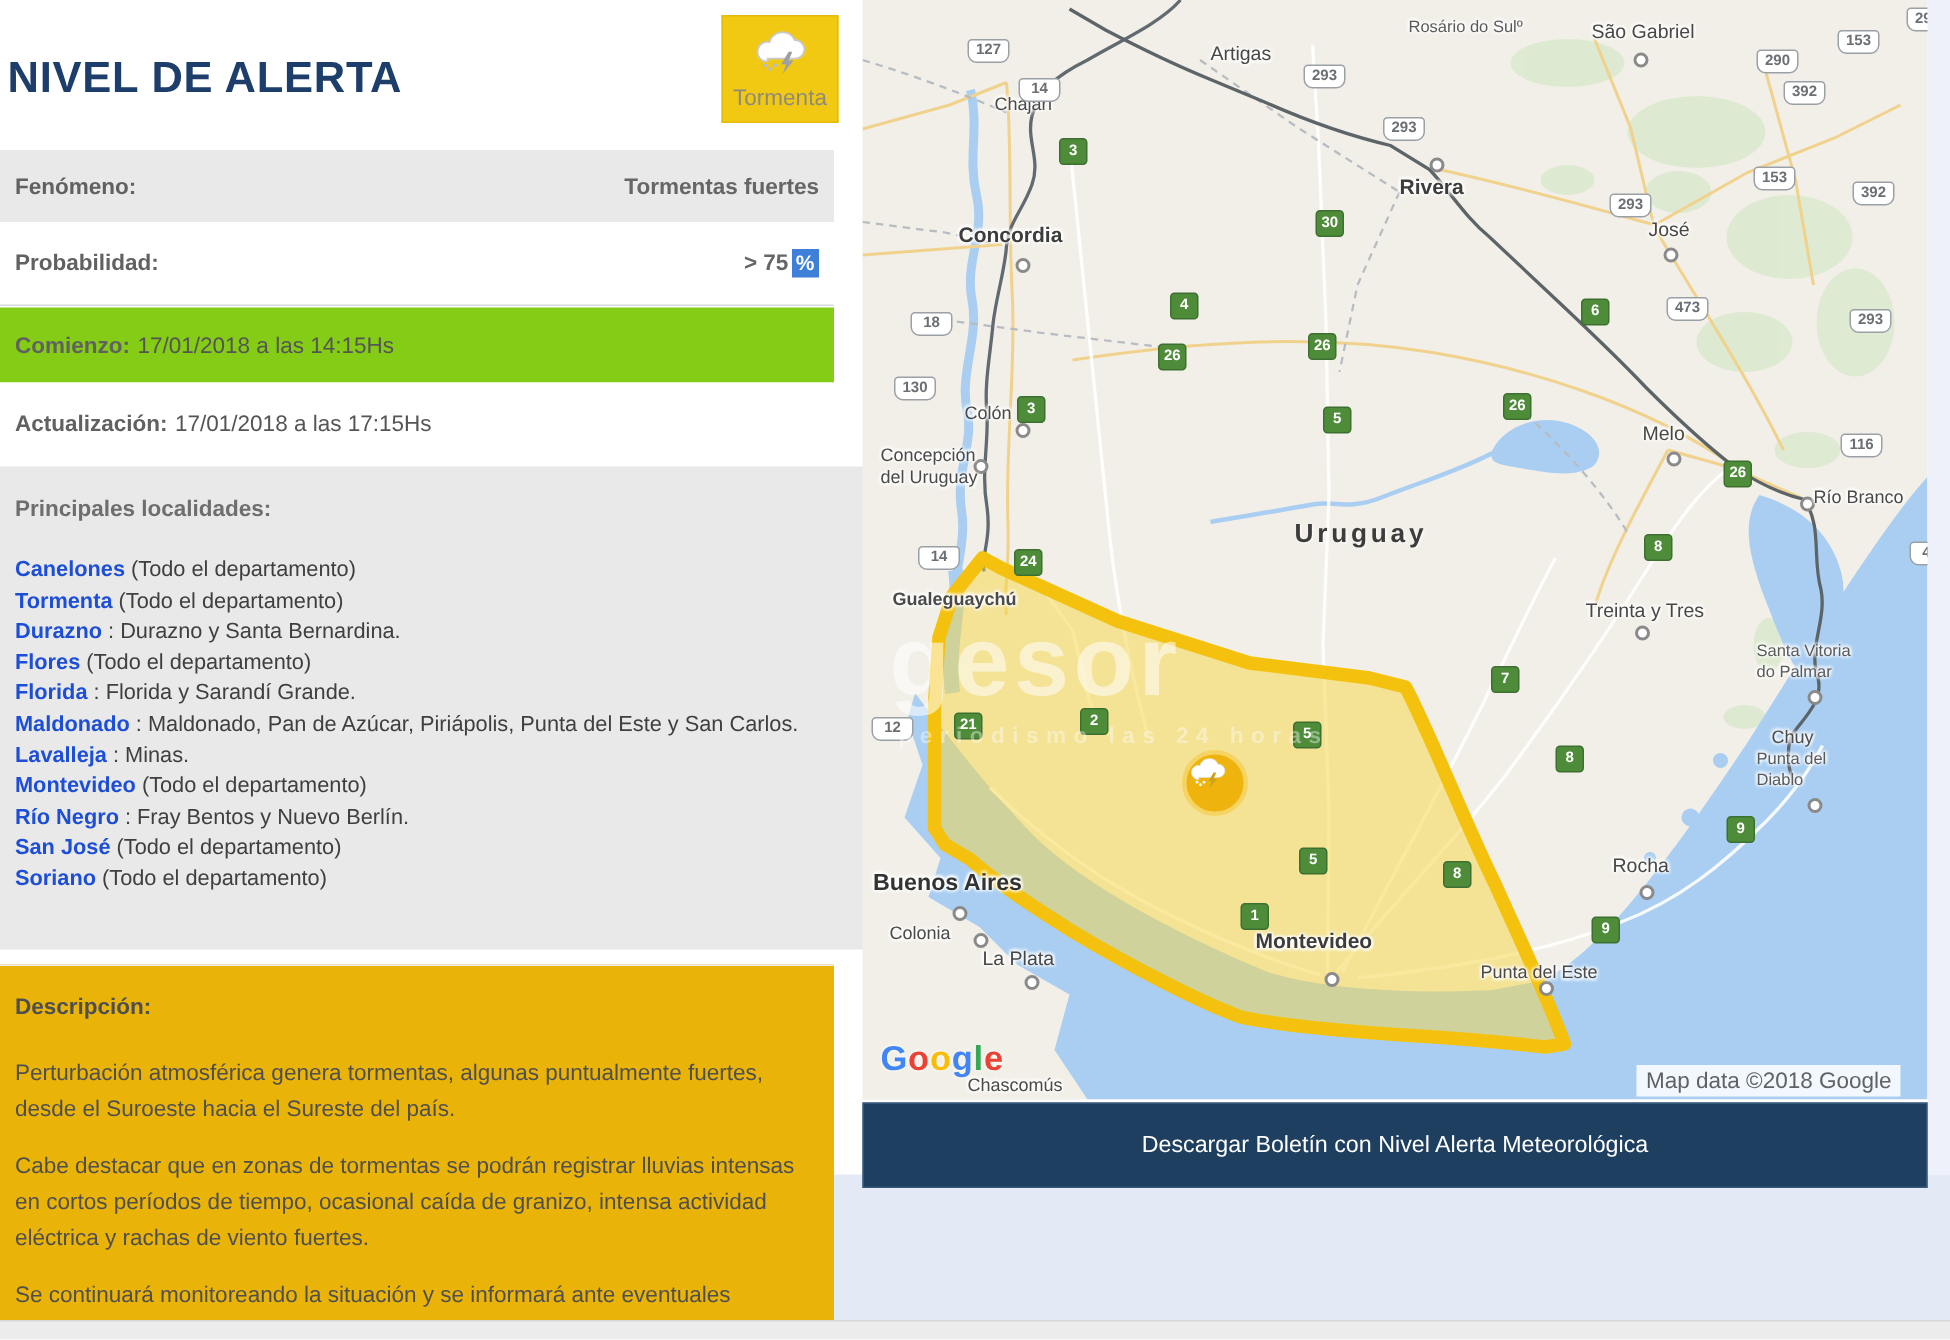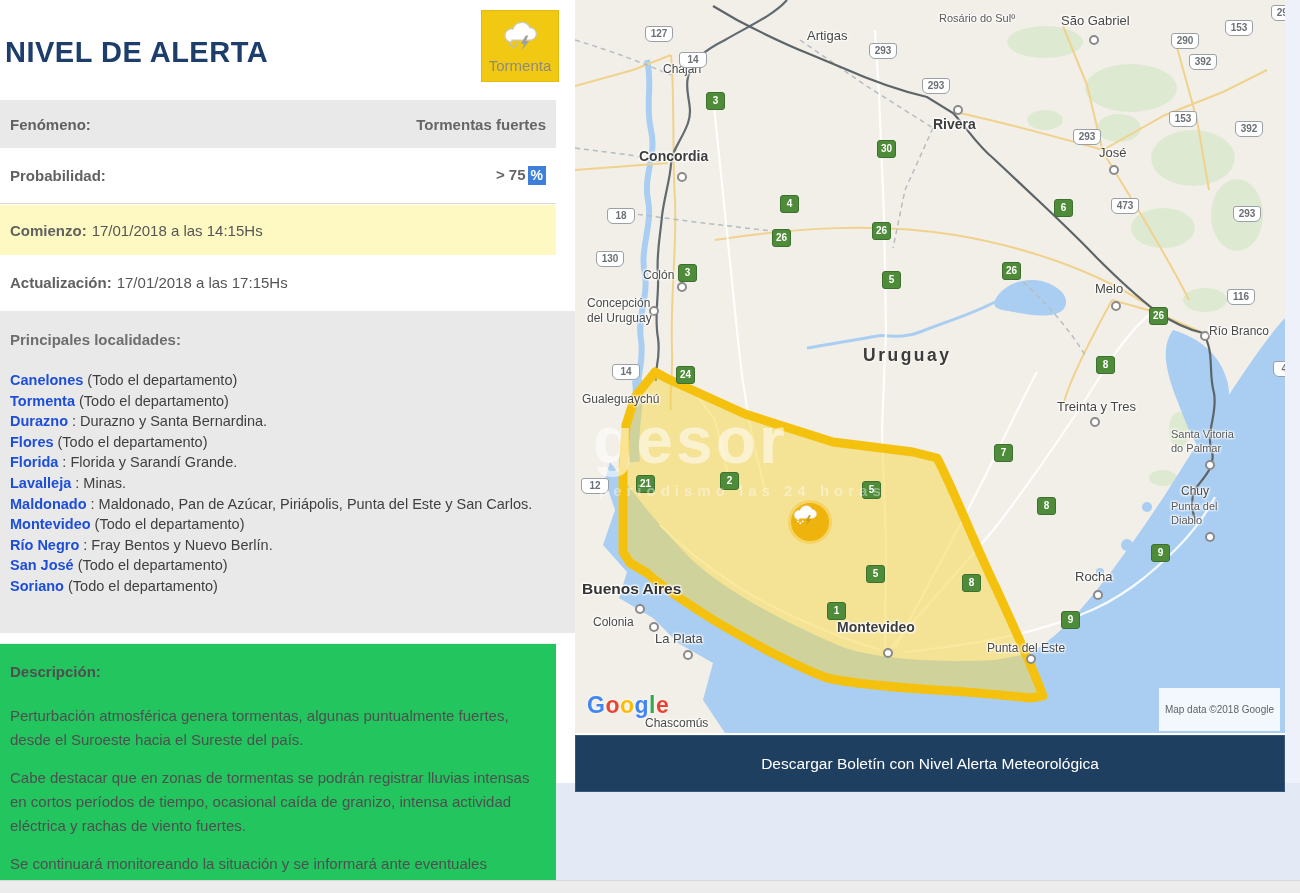"Comienzo:" .row-com { background: #fef9c3 -> #84cc16 }
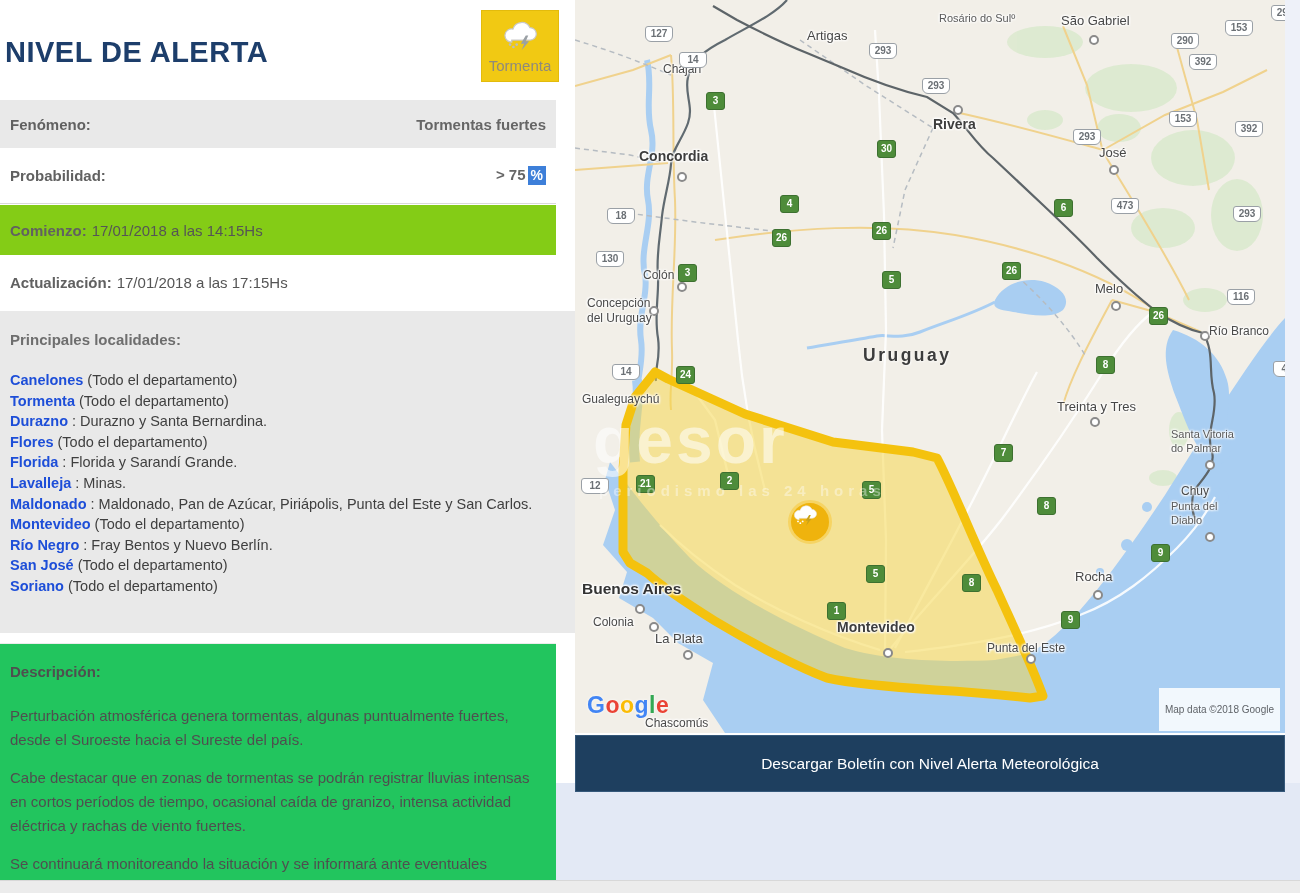"Gualeguaychú" div.city { font-weight: none -> bold; left: 7px -> 20px }
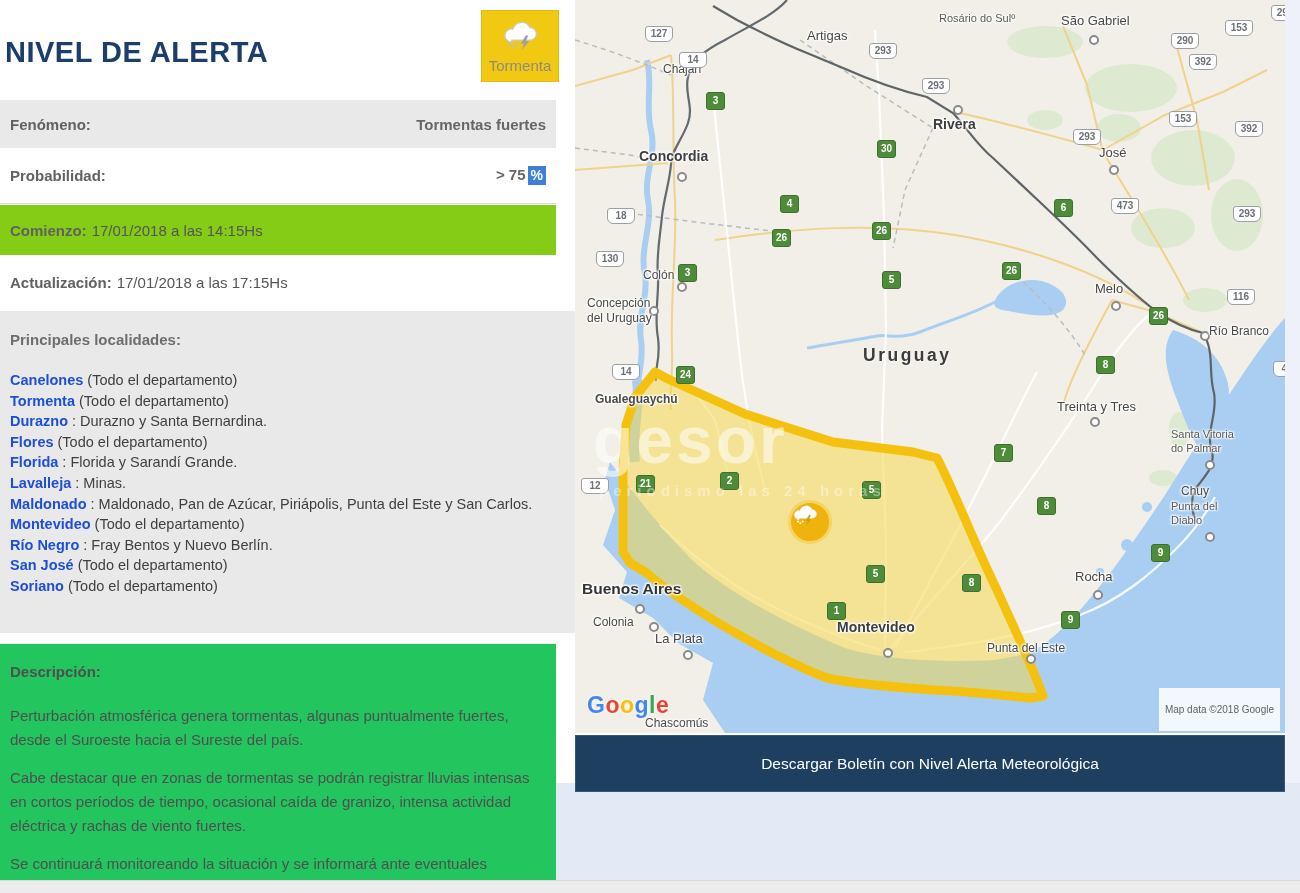"Lavalleja : Minas." div.loc-item { order: before "Maldonado : Maldonado, Pan de" -> after "Maldonado : Maldonado, Pan de" }
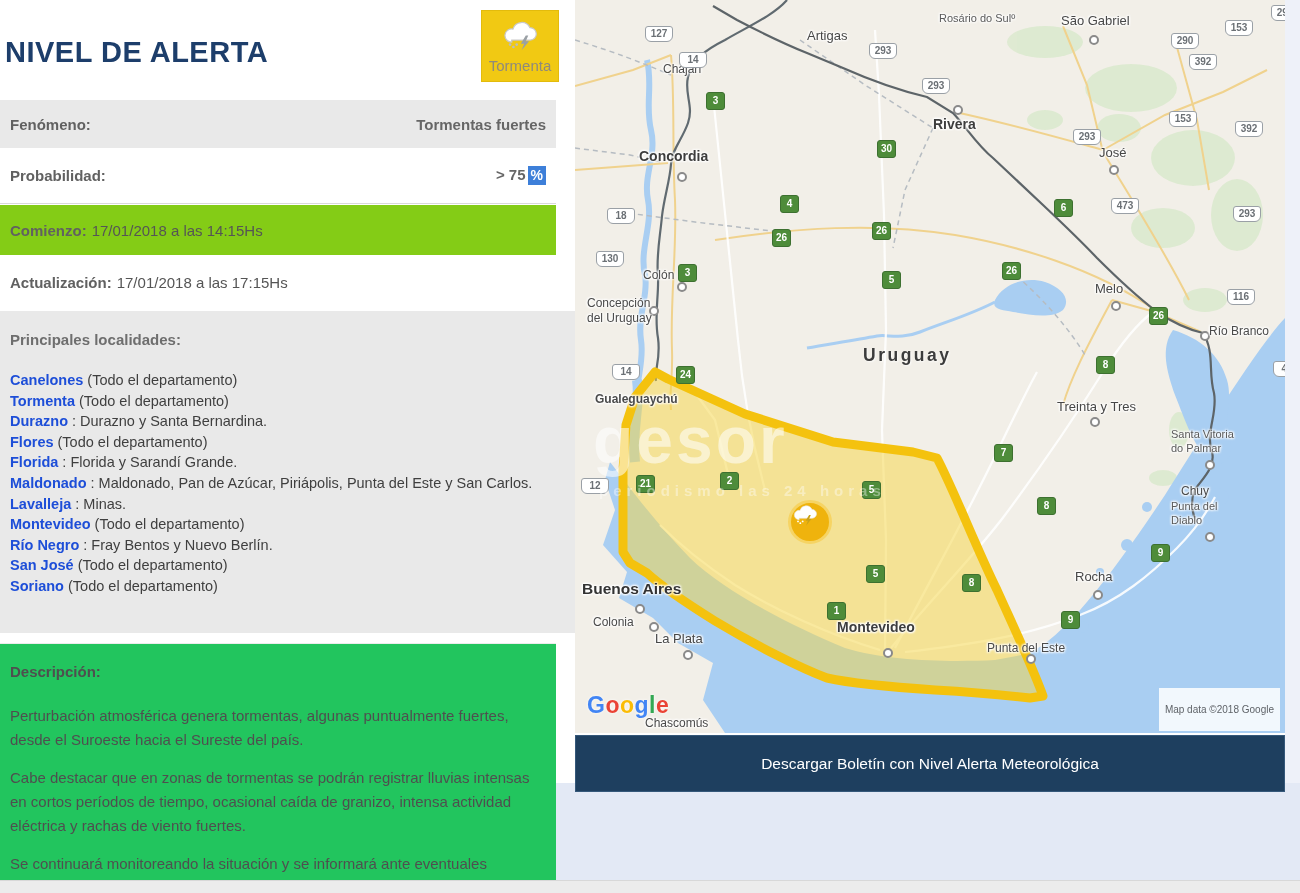"Descripción:" .block-desc { background: #22c55e -> #eab308 }
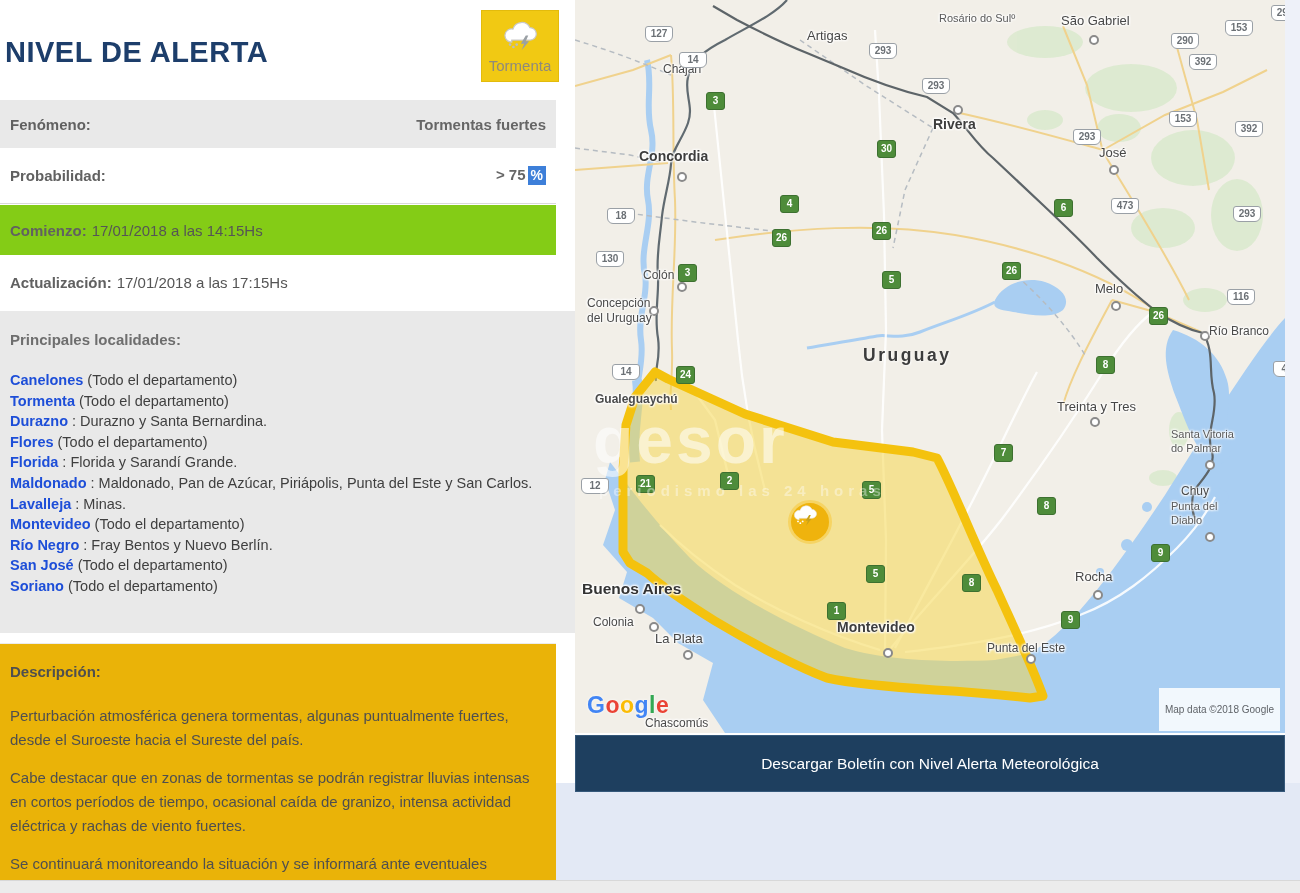"Map data ©2018 Google" .map-attr { font-size: 10px -> 15px; padding: 16px 6px -> 2px 6px; right: 5px -> 18px }
